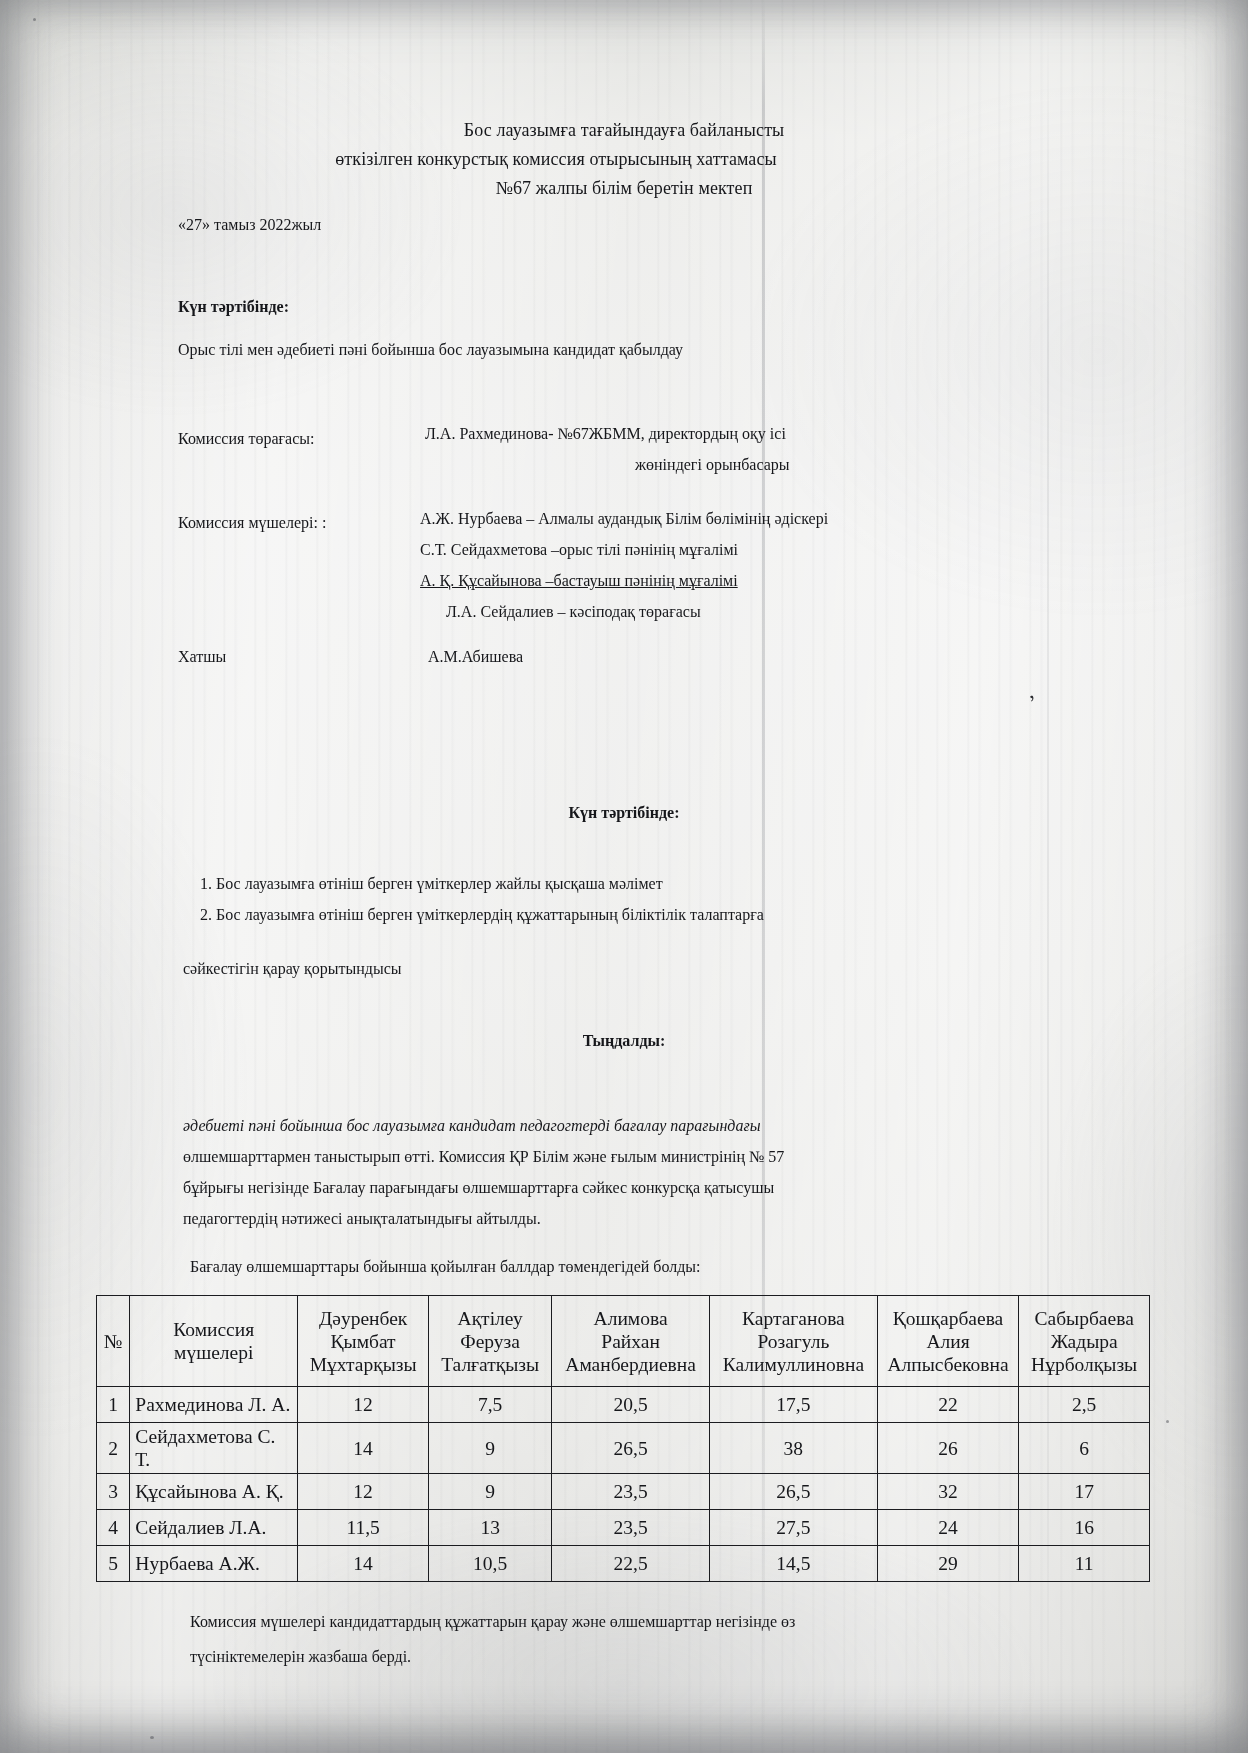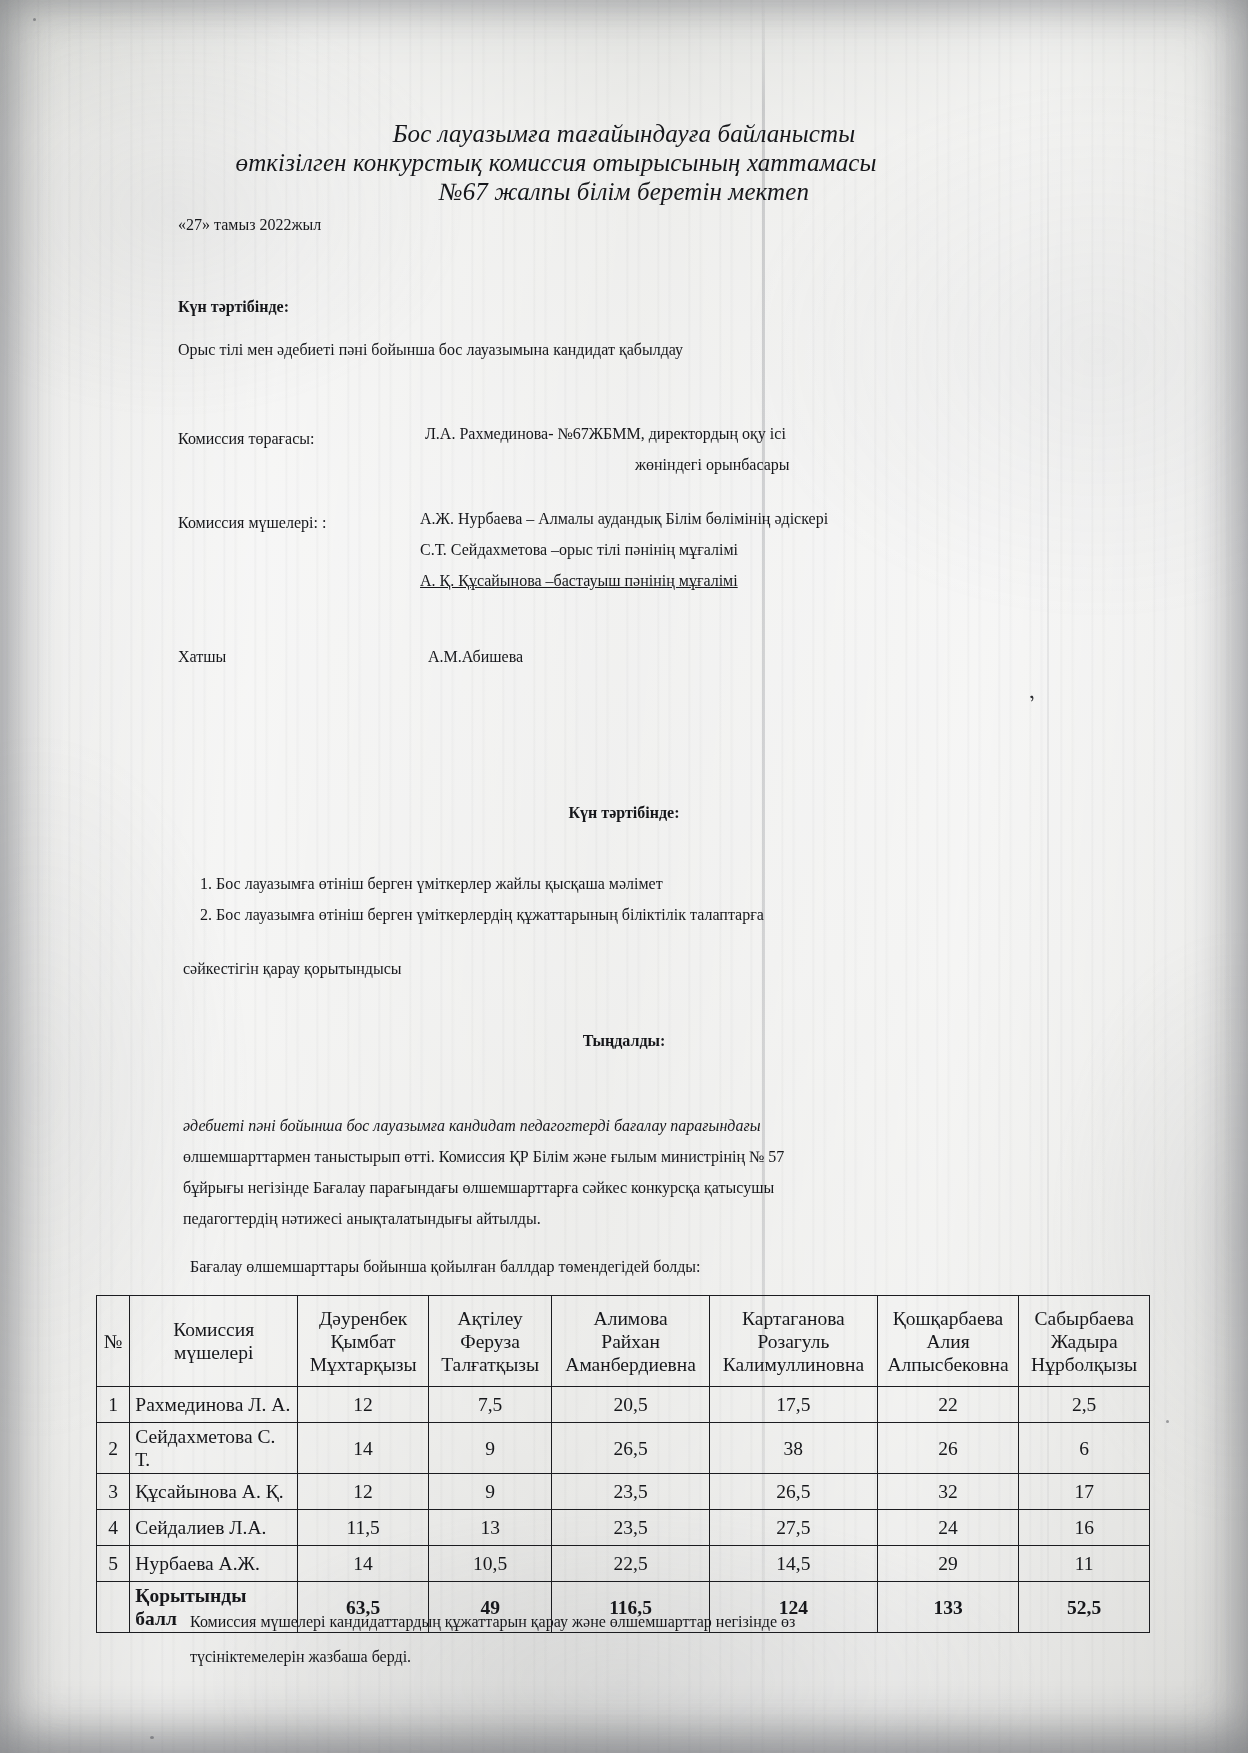"Бос лауазымға тағайындауға байланысты" .t-title { font-size: 25px -> 18px; font-style: italic -> none }
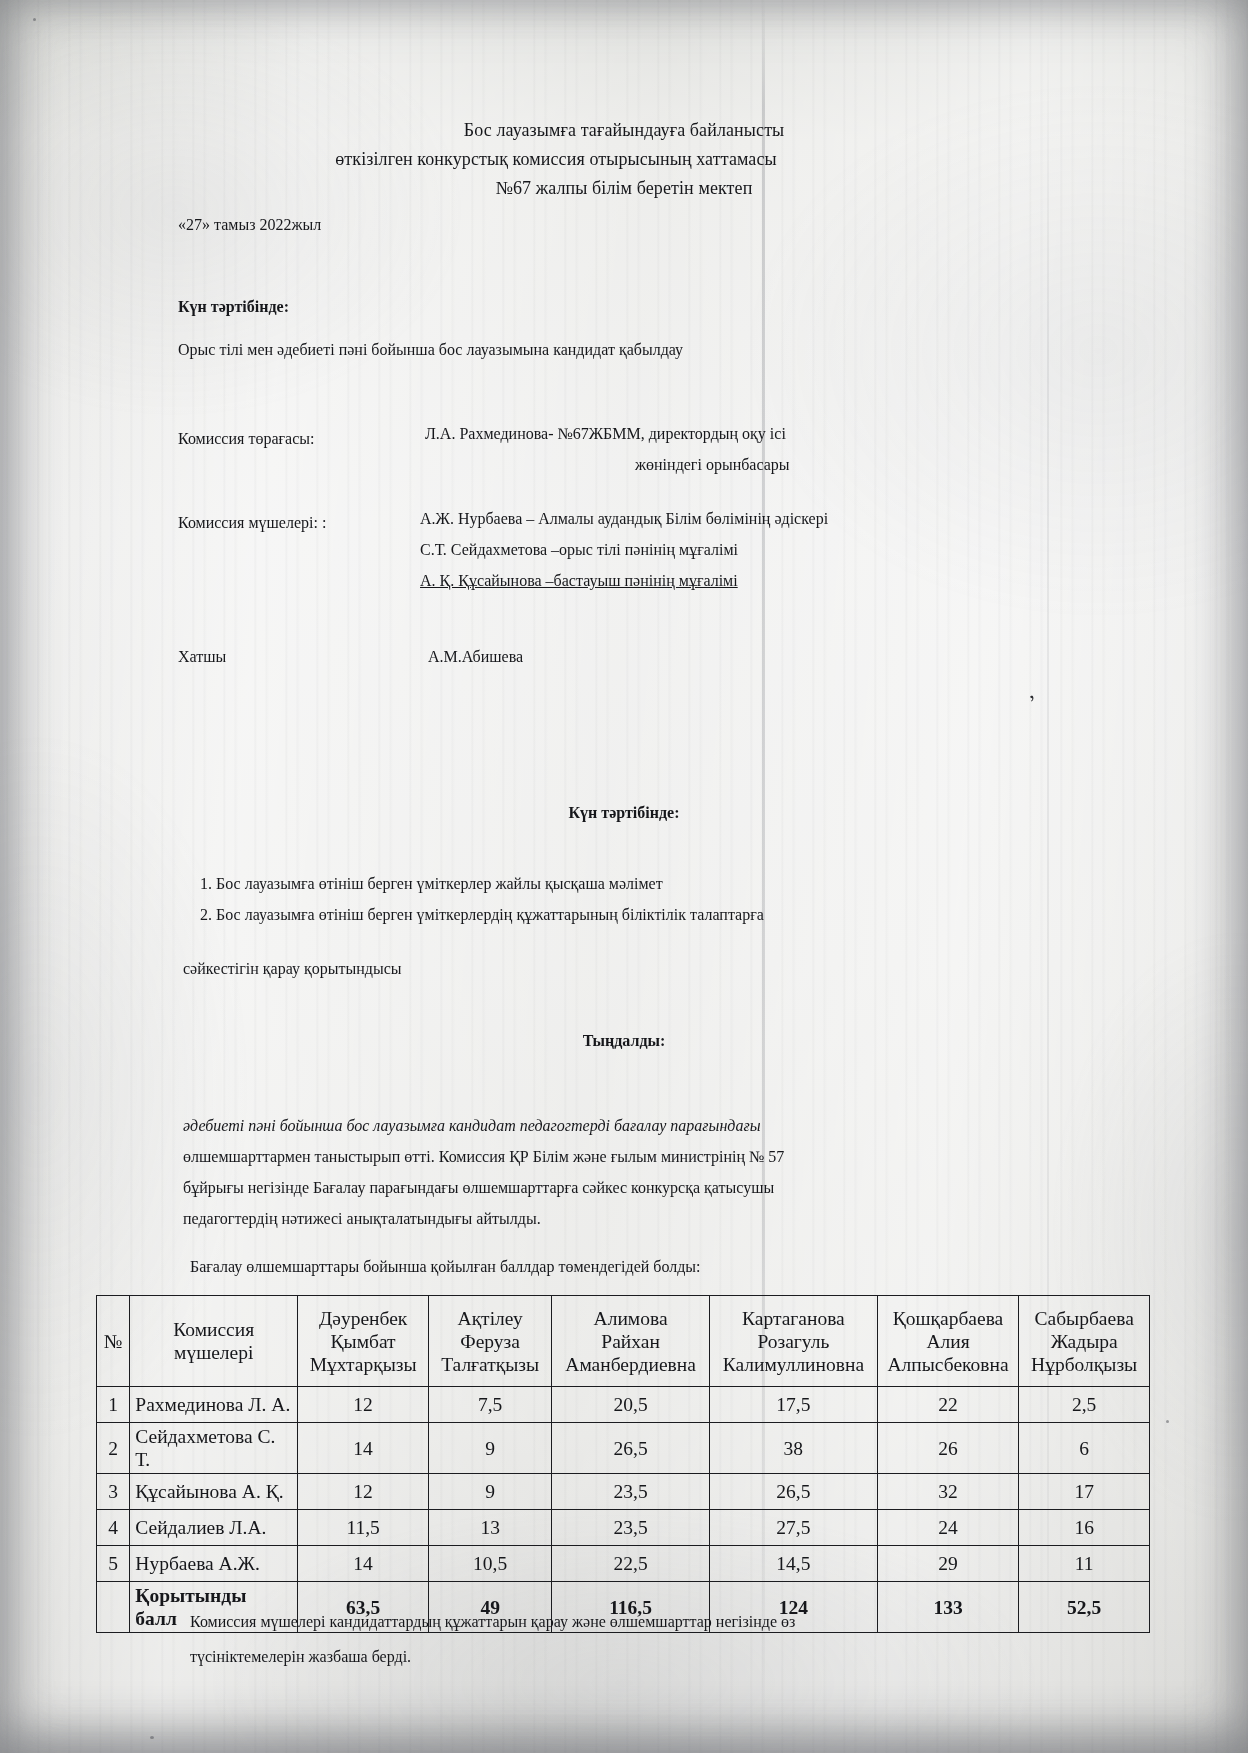"Л.А. Сейдалиев – кәсіподақ төрағасы" div.t-body { html: none -> <div>Л.А. Сейдалиев – кәсіподақ төрағасы</div> }
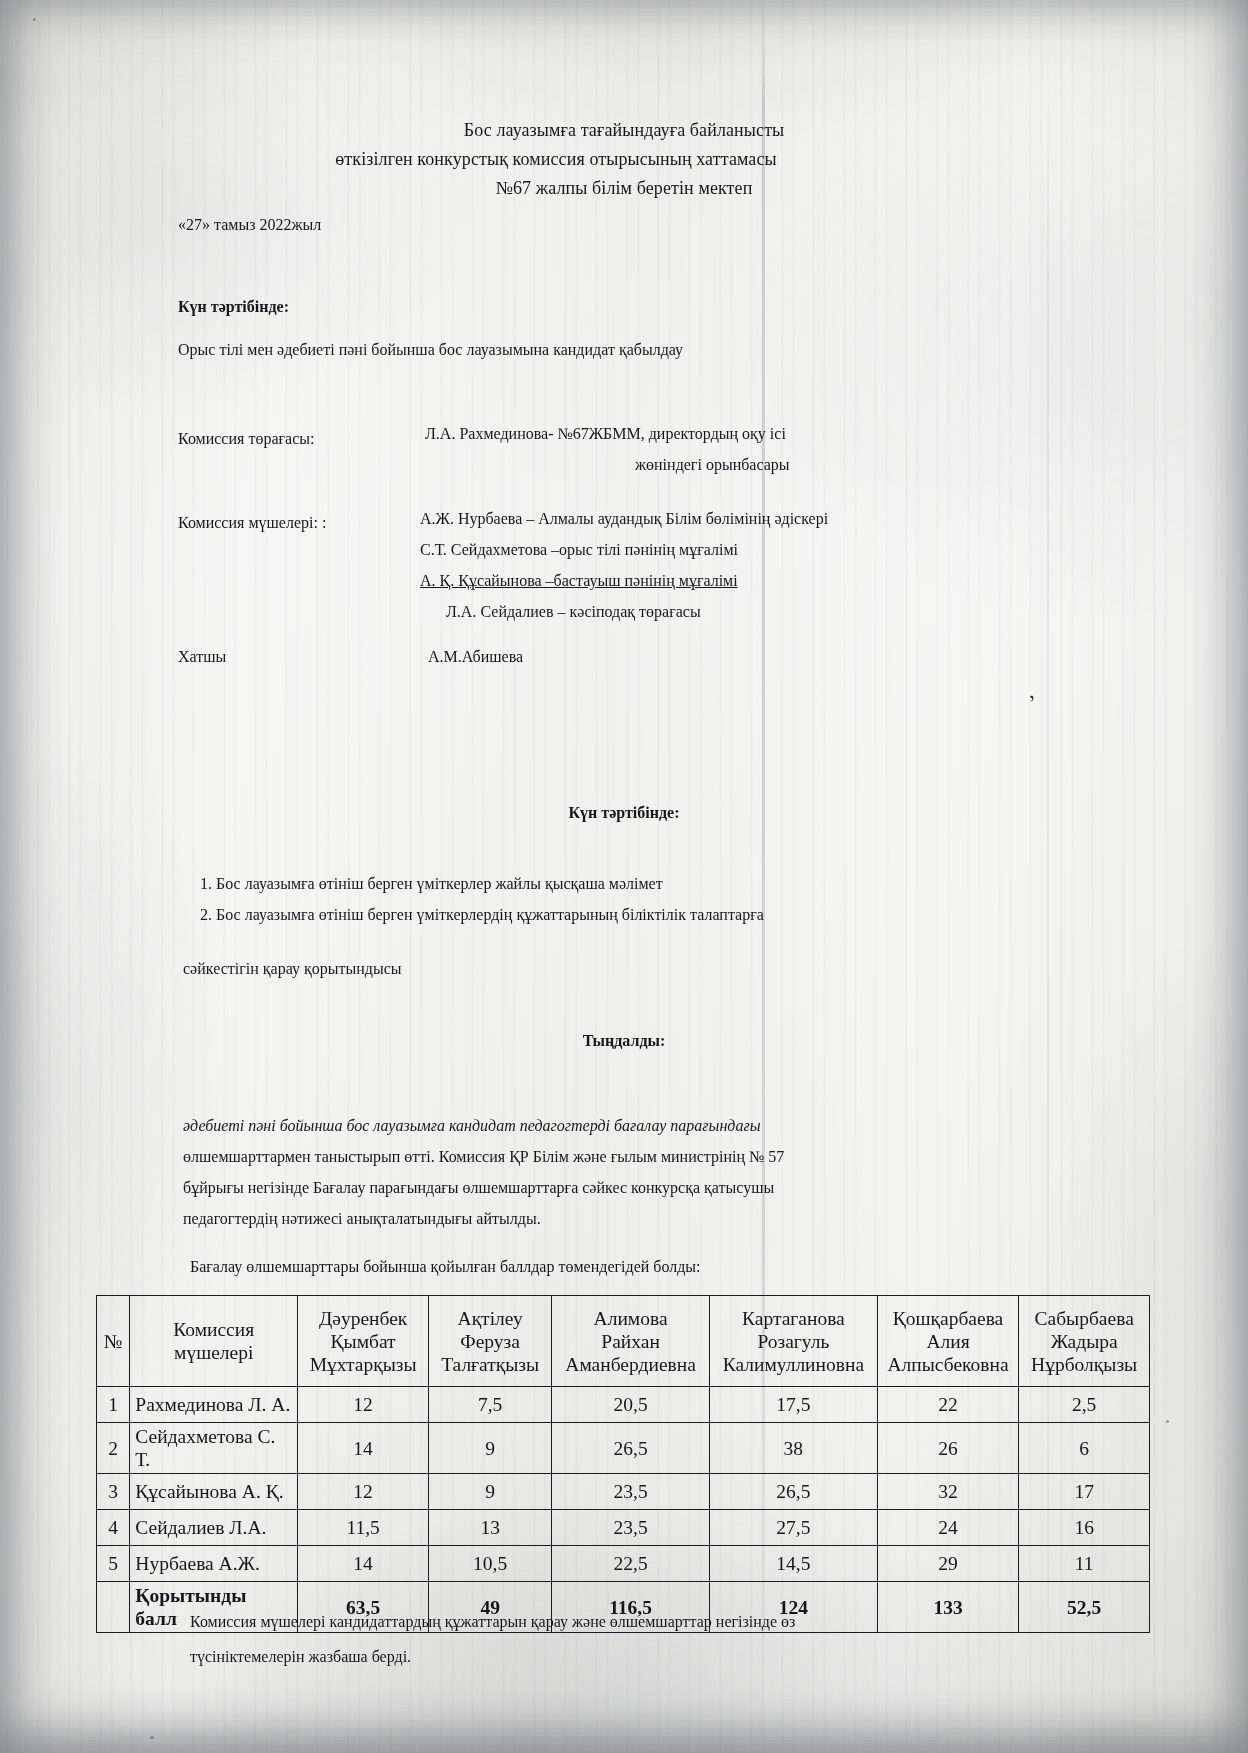"Қорытынды балл" tr.total-row { html: <tr> <td></td> <td>Қорытынды балл</td> <td>63,5</td> <td>49</td> <td>116,5</td> <td>124</td> <td>133</td> <td>52,5</td> </tr> -> none }
